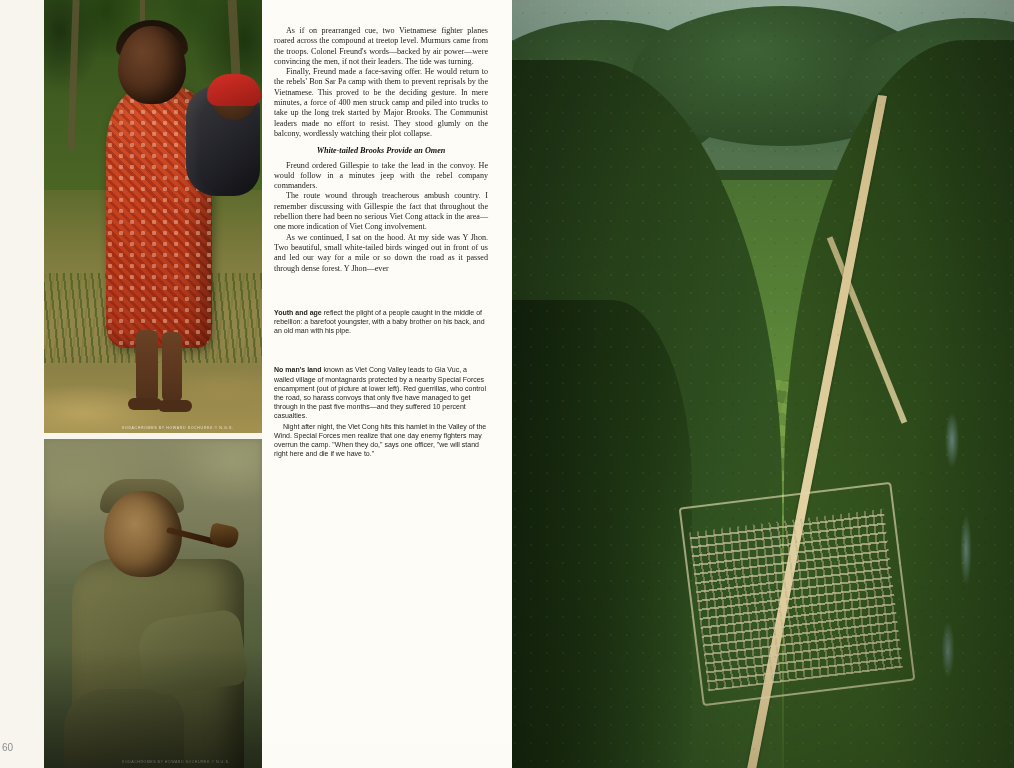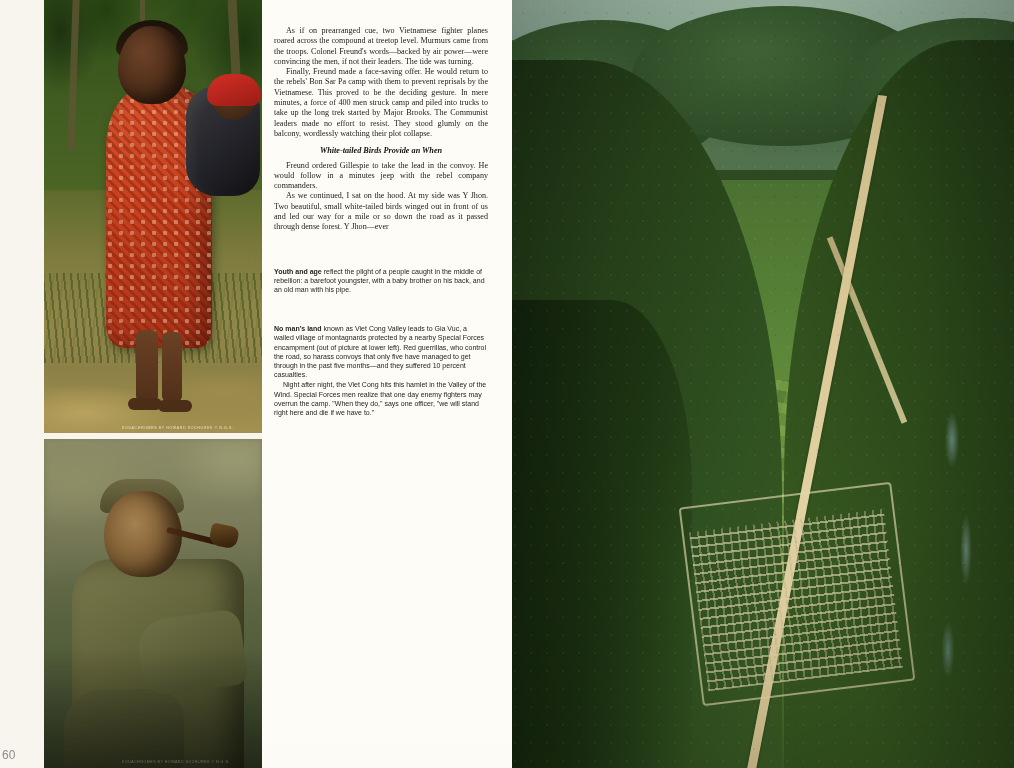"White-tailed Birds Provide an When" div.subhead { text: Birds Provide an When -> Brooks Provide an Omen }
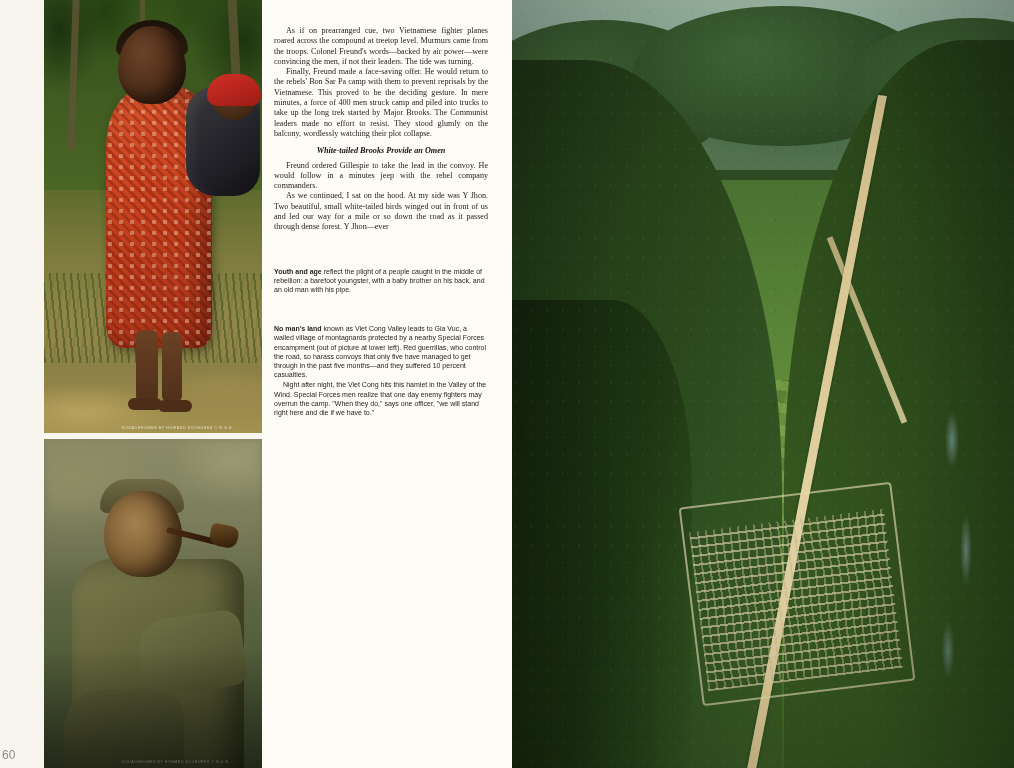"The route wound through treacherous" p { html: none -> <p>The route wound through treacherous ambush country. I remember discussing with Gillespie the fact that throughout the rebellion there had been no serious Viet Cong attack in the area—one more indication of Viet Cong involvement.</p> }
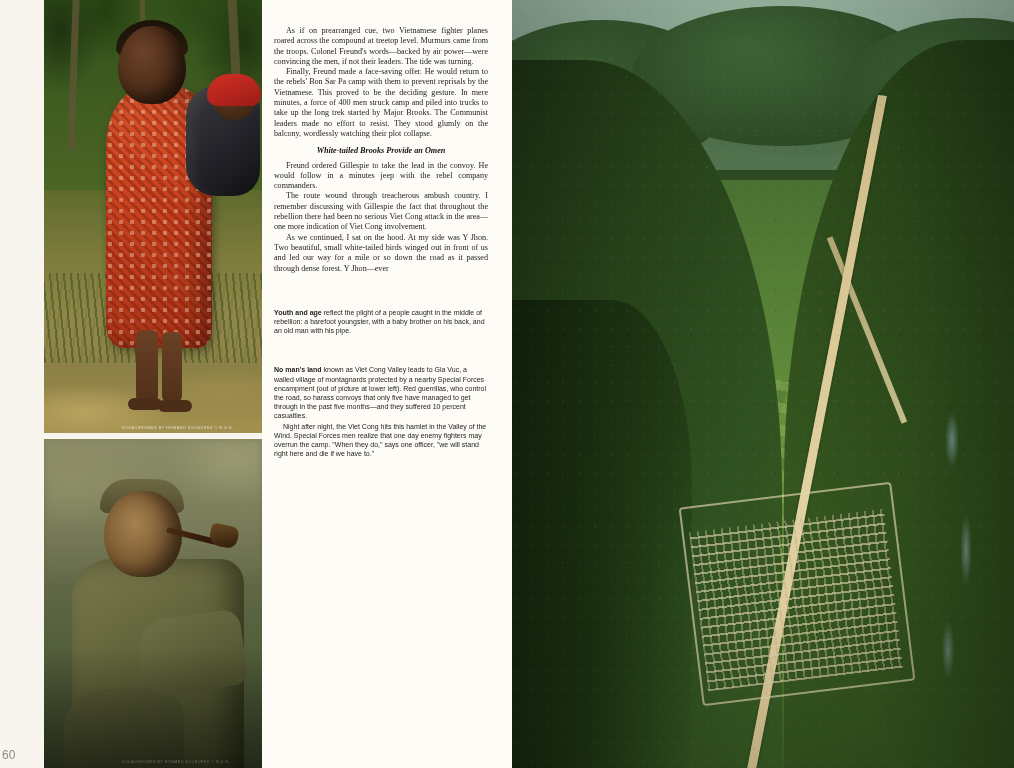"60" .pb-folio { bottom: 6px -> 15px; font-size: 12px -> 10px }
